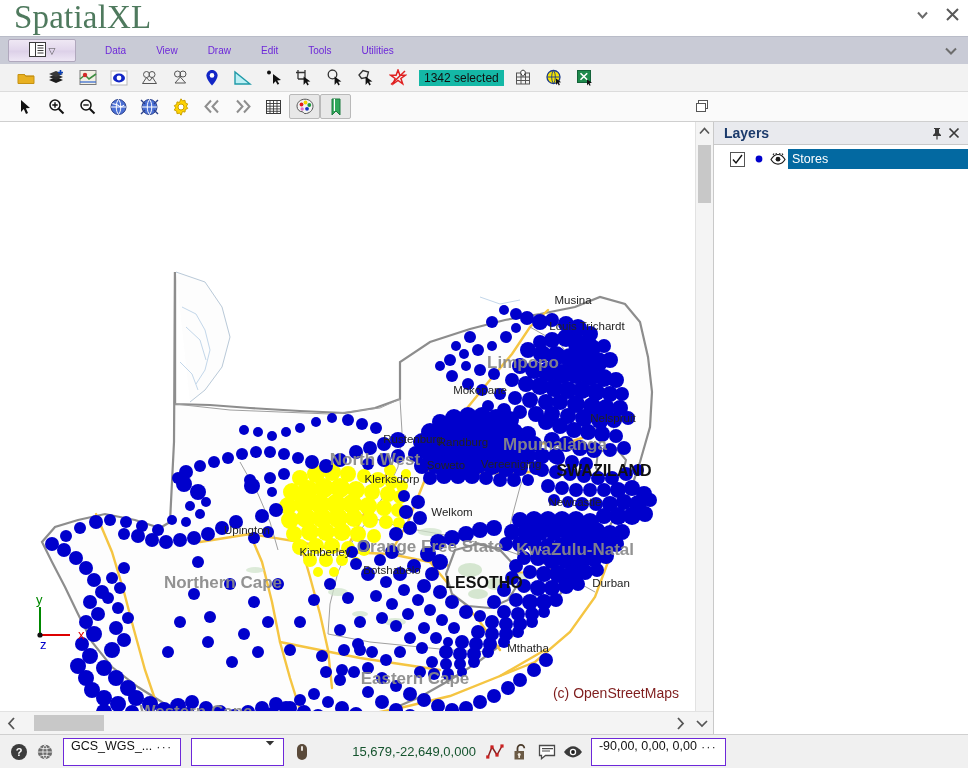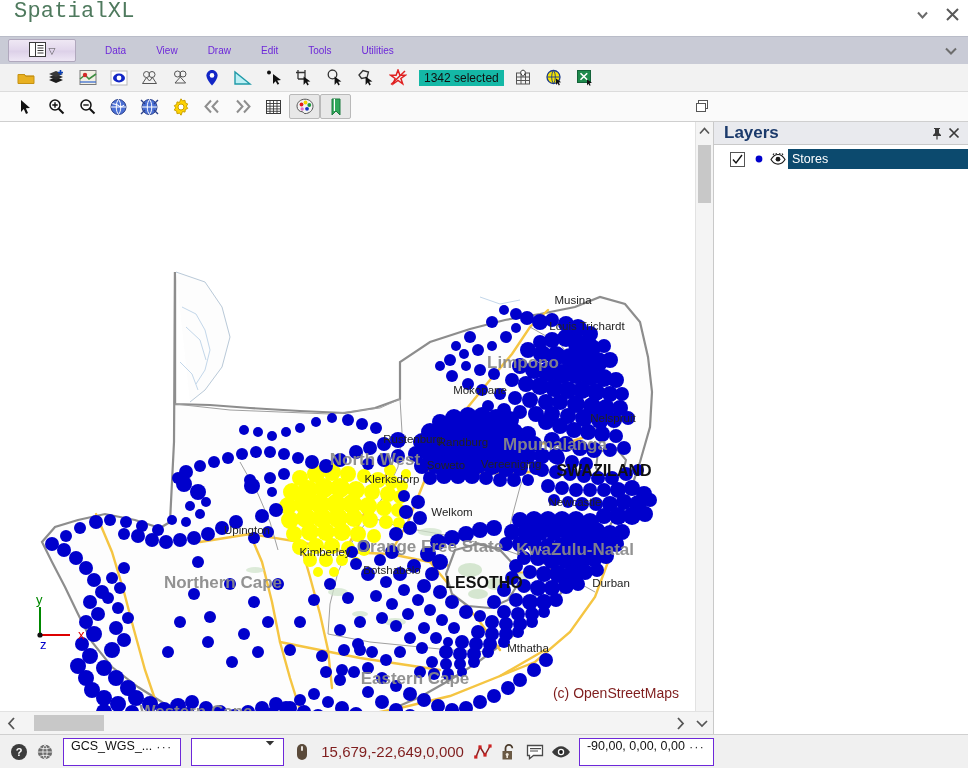"SpatialXL" .app-title { font-family: Liberation Mono, monospace -> Liberation Serif, serif; font-size: 22px -> 33px }
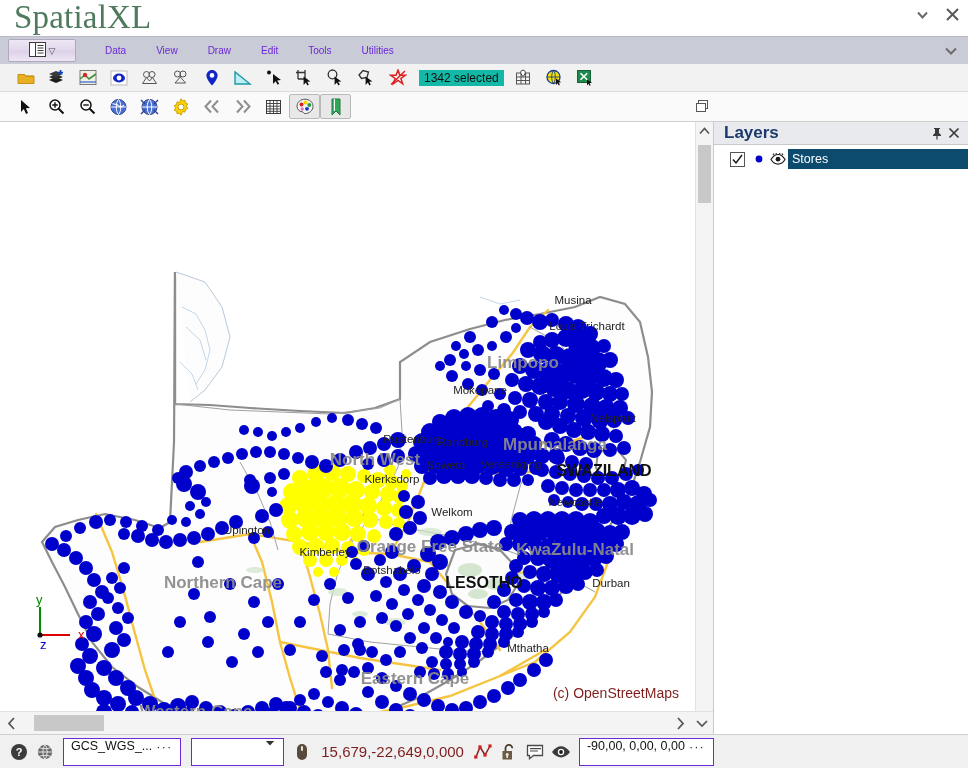"Layers" .layers-title { font-size: 17px -> 14px }
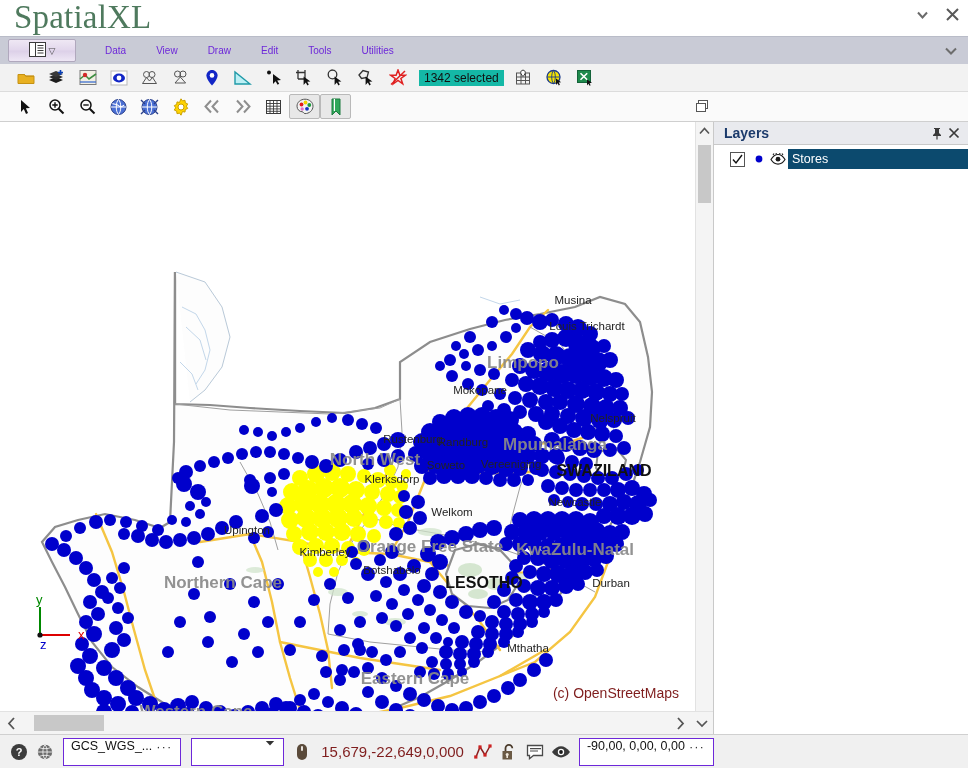"Stores" .lrow.selected .lbl { background: #0c4a6e -> #0369a1 }
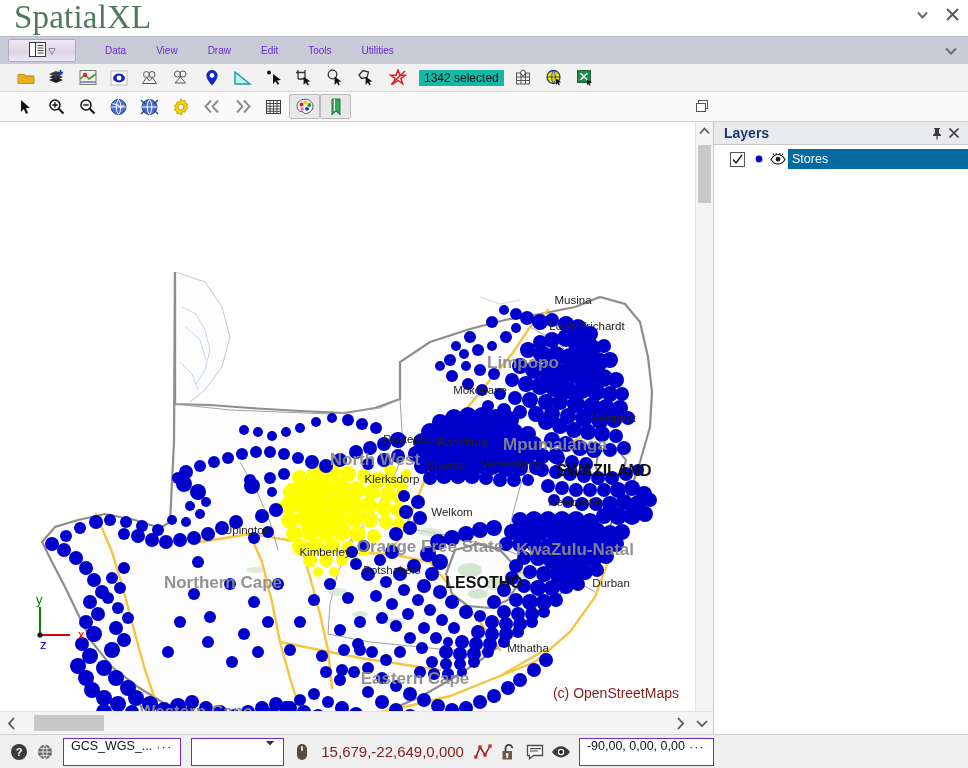"15,679,-22,649,0,000" .sb-text { color: #7f1d1d -> #14532d; font-size: 15px -> 13px; margin-left: none -> 31px }
